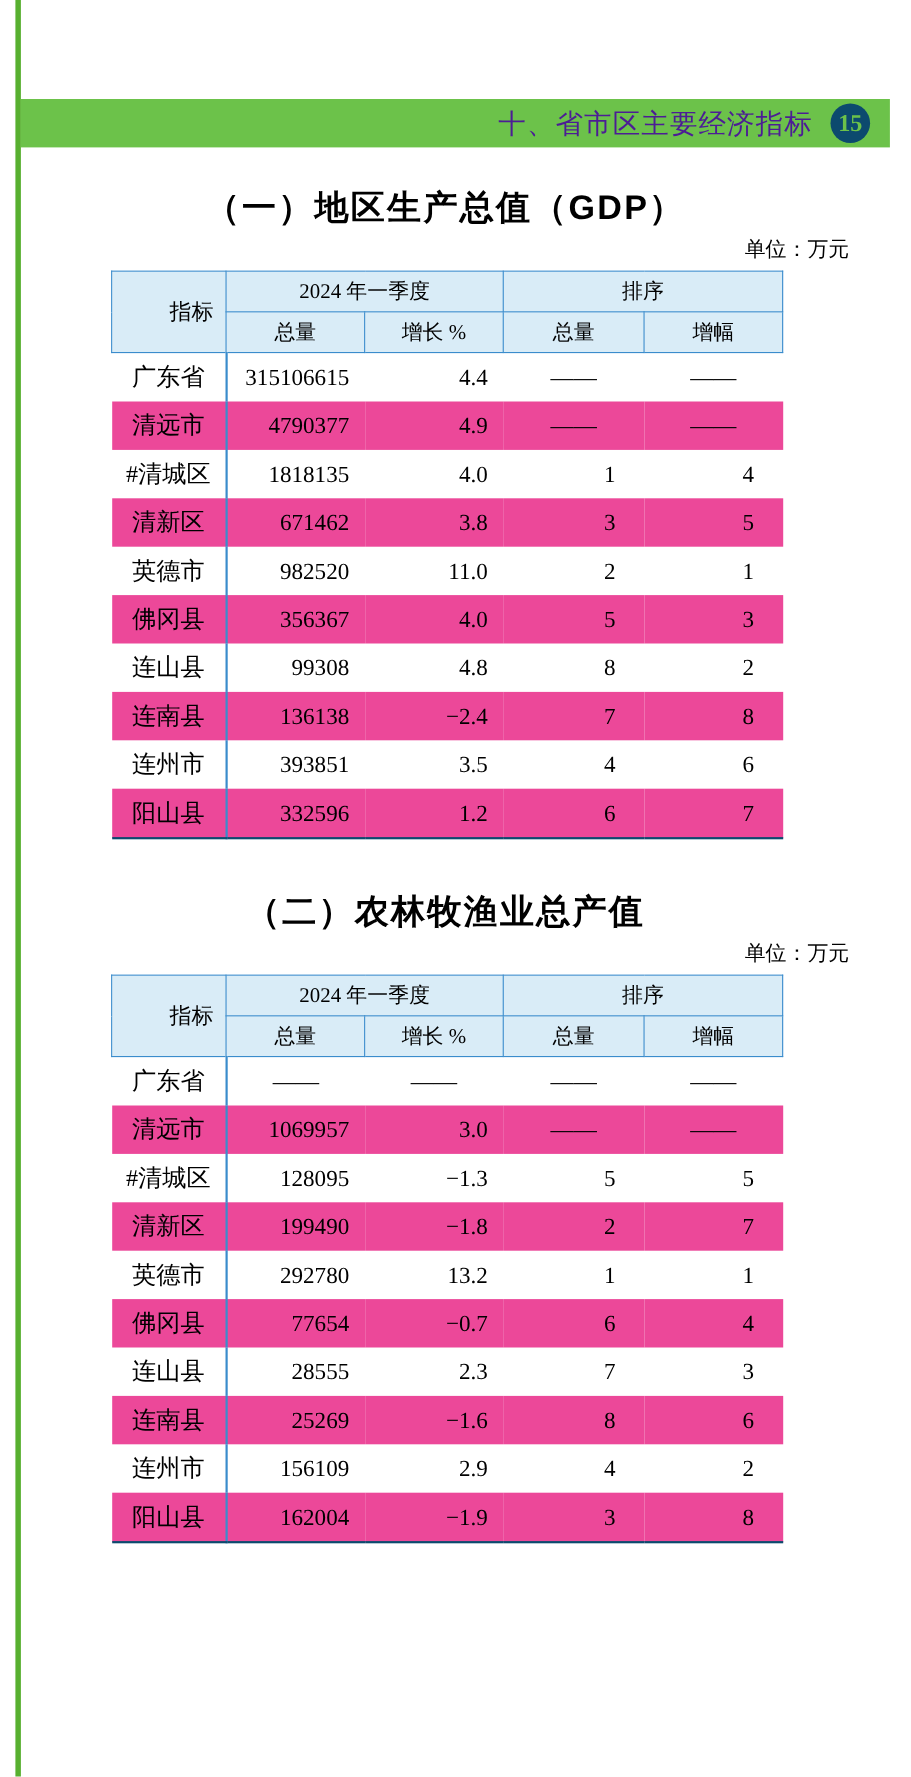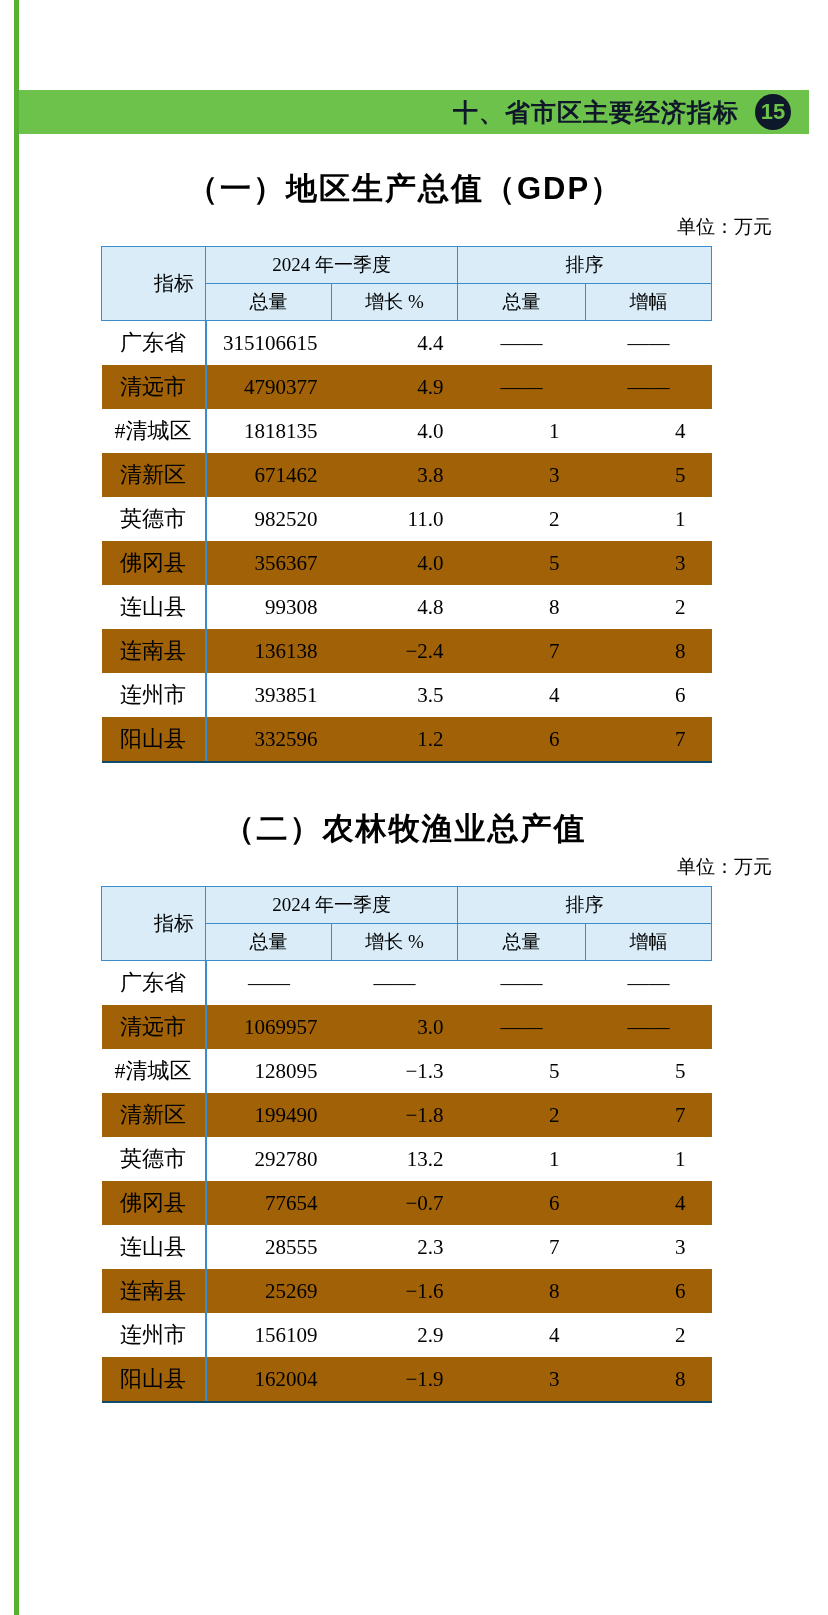"十、省市区主要经济指标" .header-title { color: #0f172a -> #4c1d95; font-weight: bold -> normal }
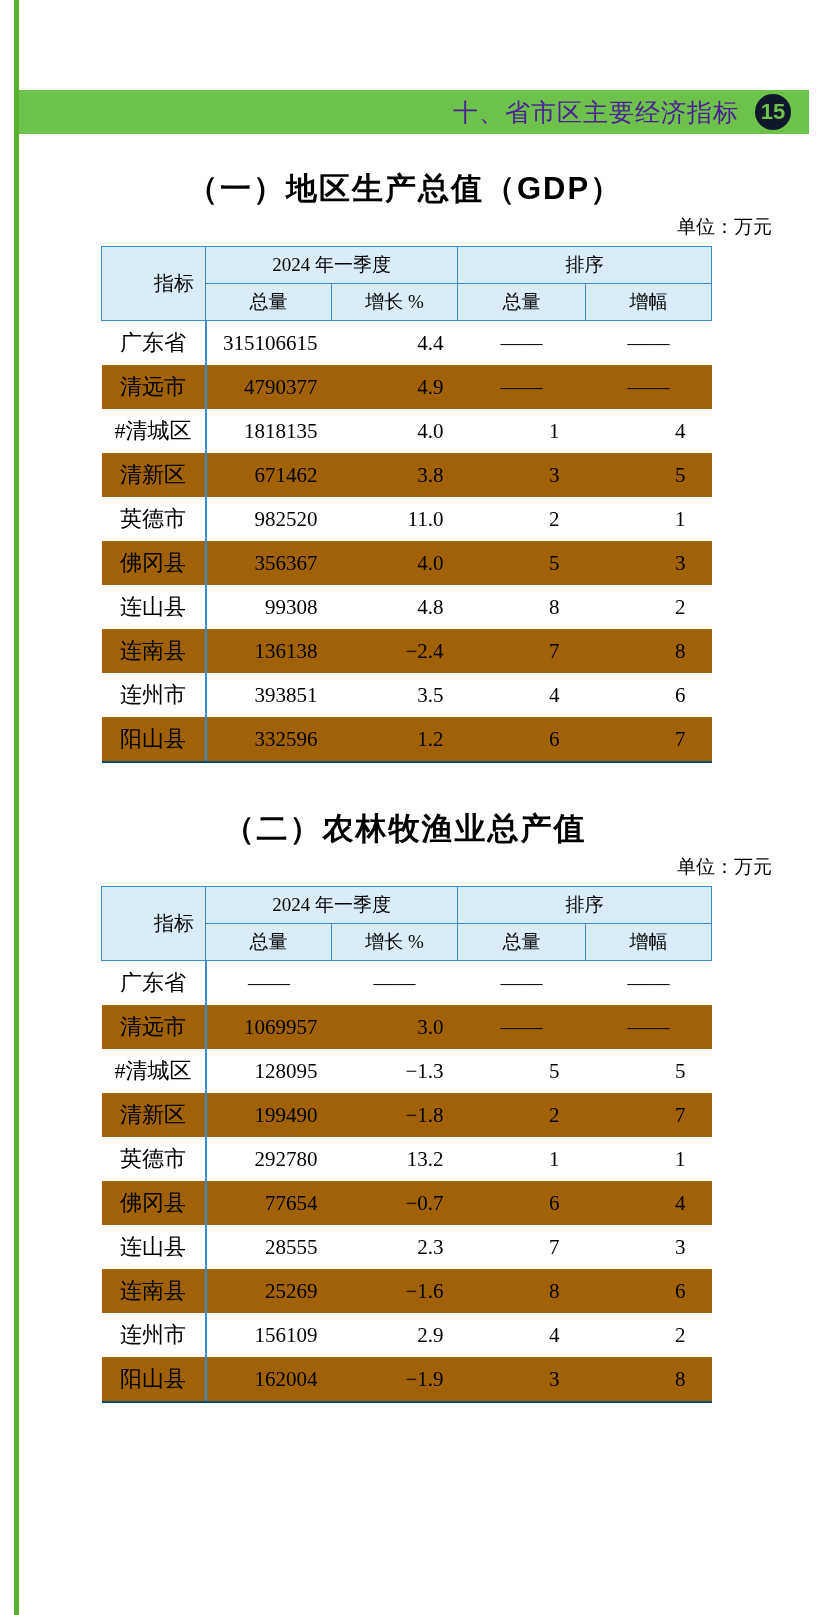"15" .page-badge { background: #0f172a -> #0c4a6e; font-family: Liberation Sans, sans-serif -> Liberation Serif, serif }
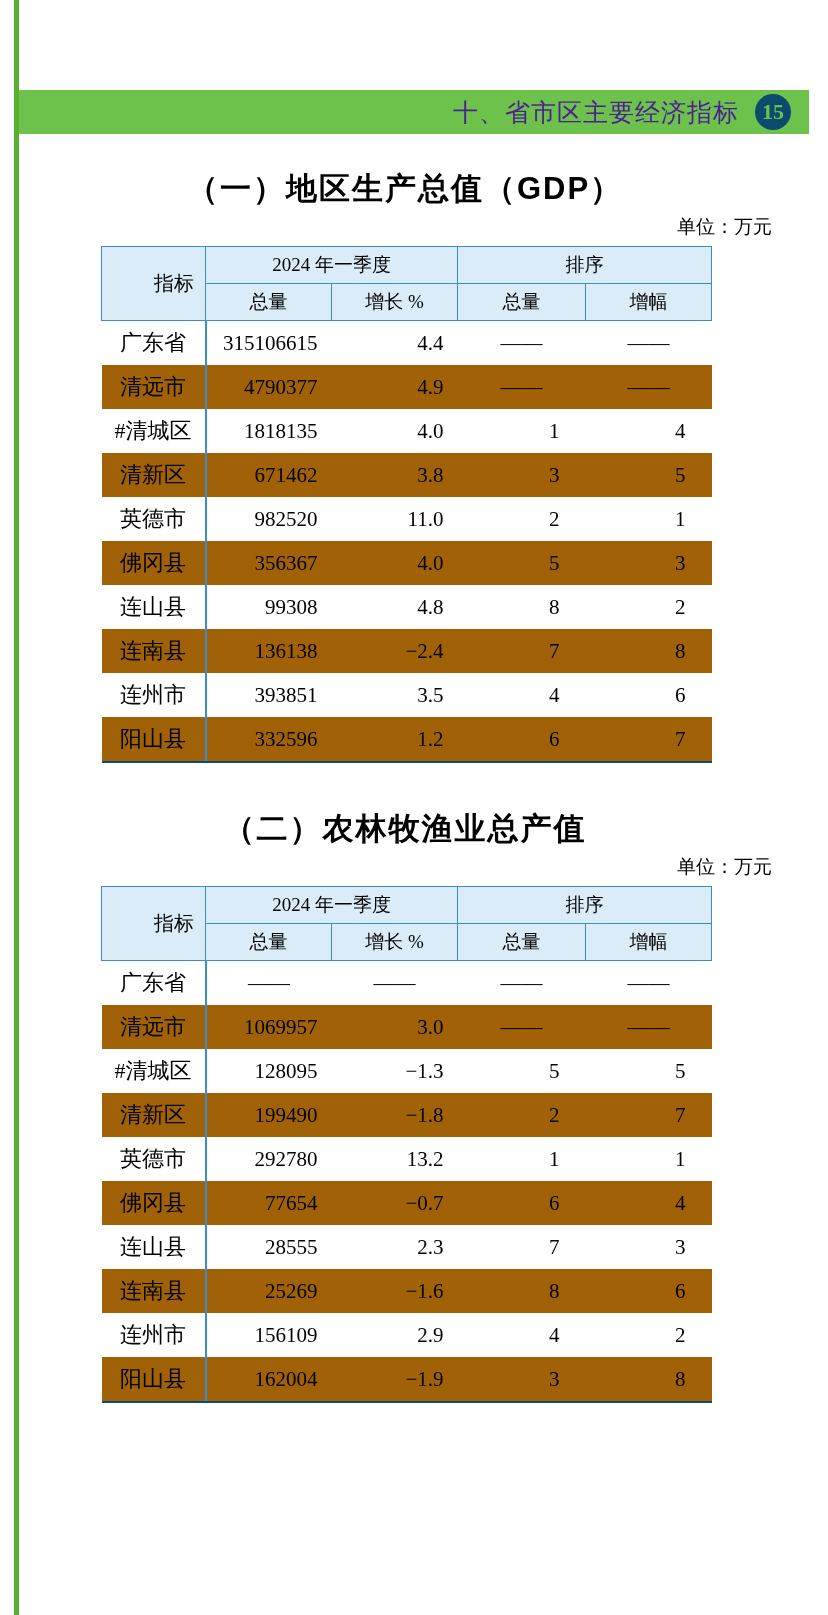"清远市" table.data tr.alt td { background: #a16207 -> #ec4899 }
